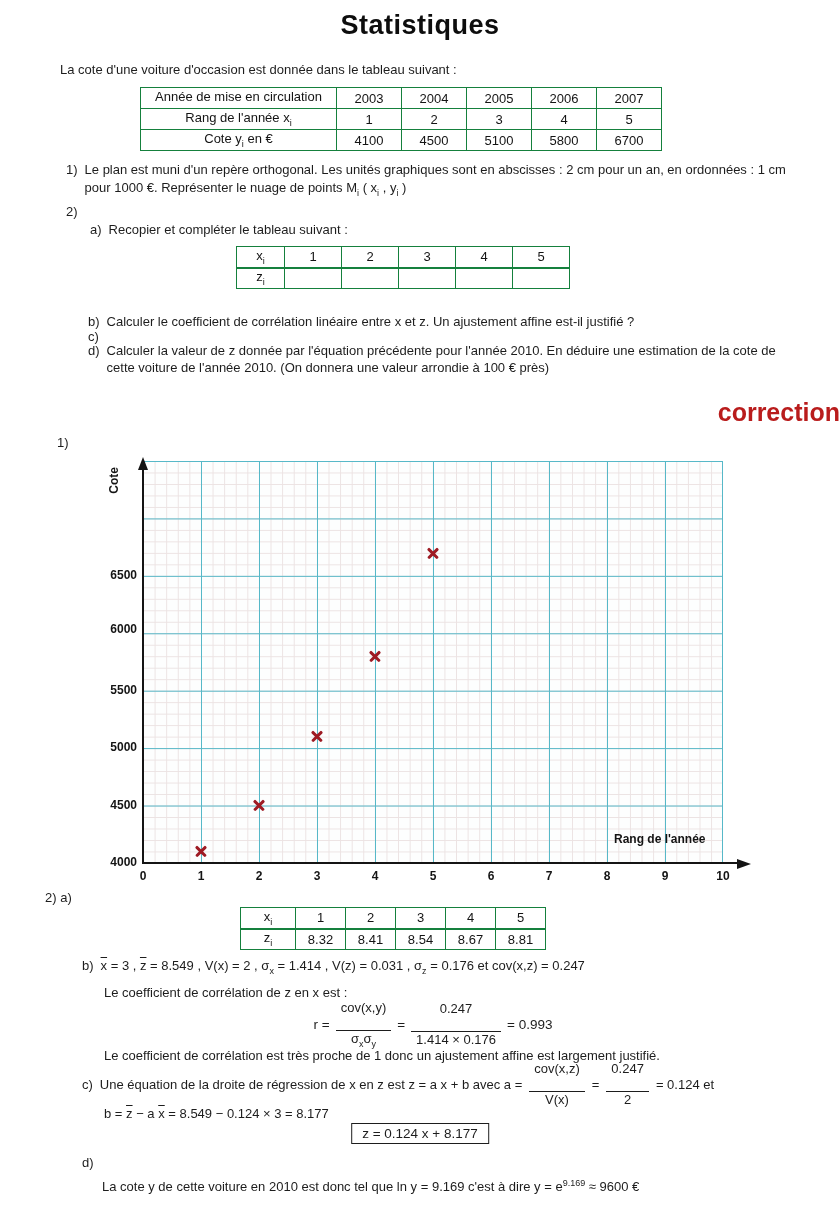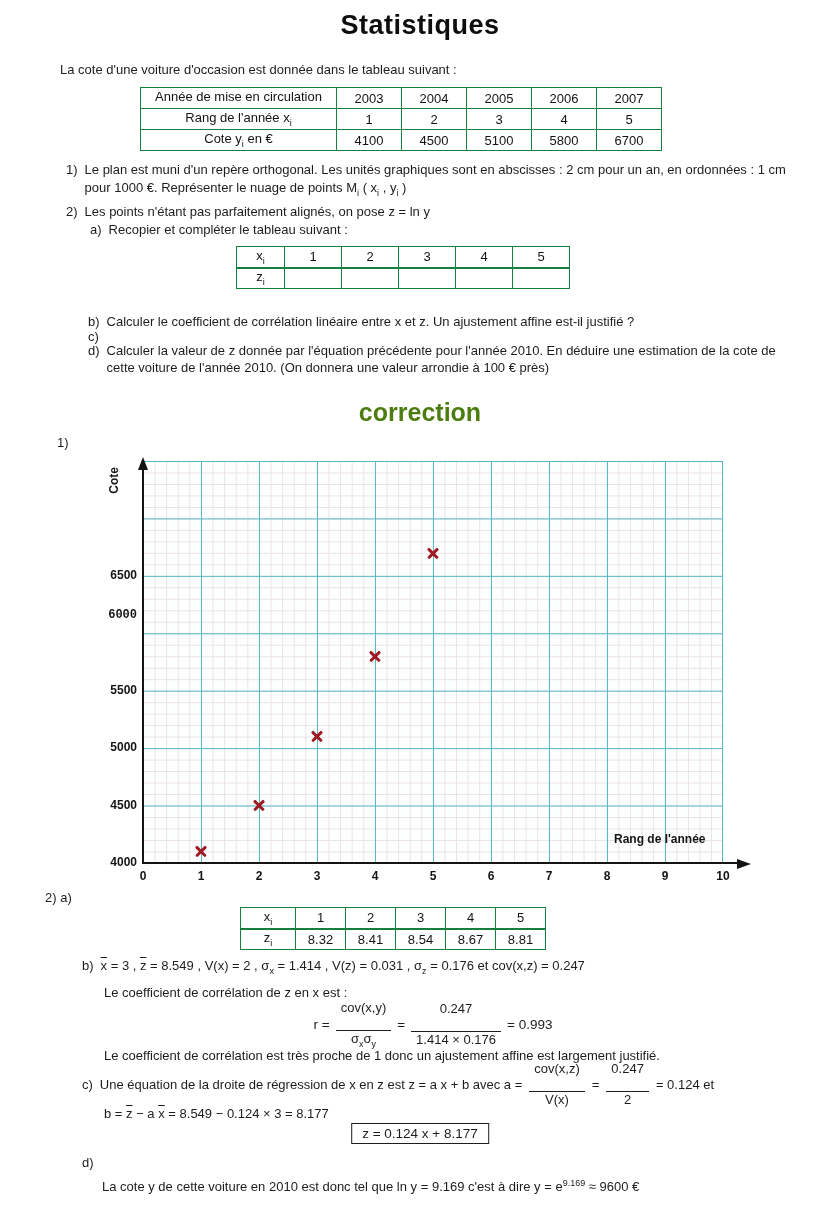"Les points n'étant pas parfaitement" span { html: <span>Les points n'étant pas parfaitement alignés, on pose z = ln y</span> -> none }
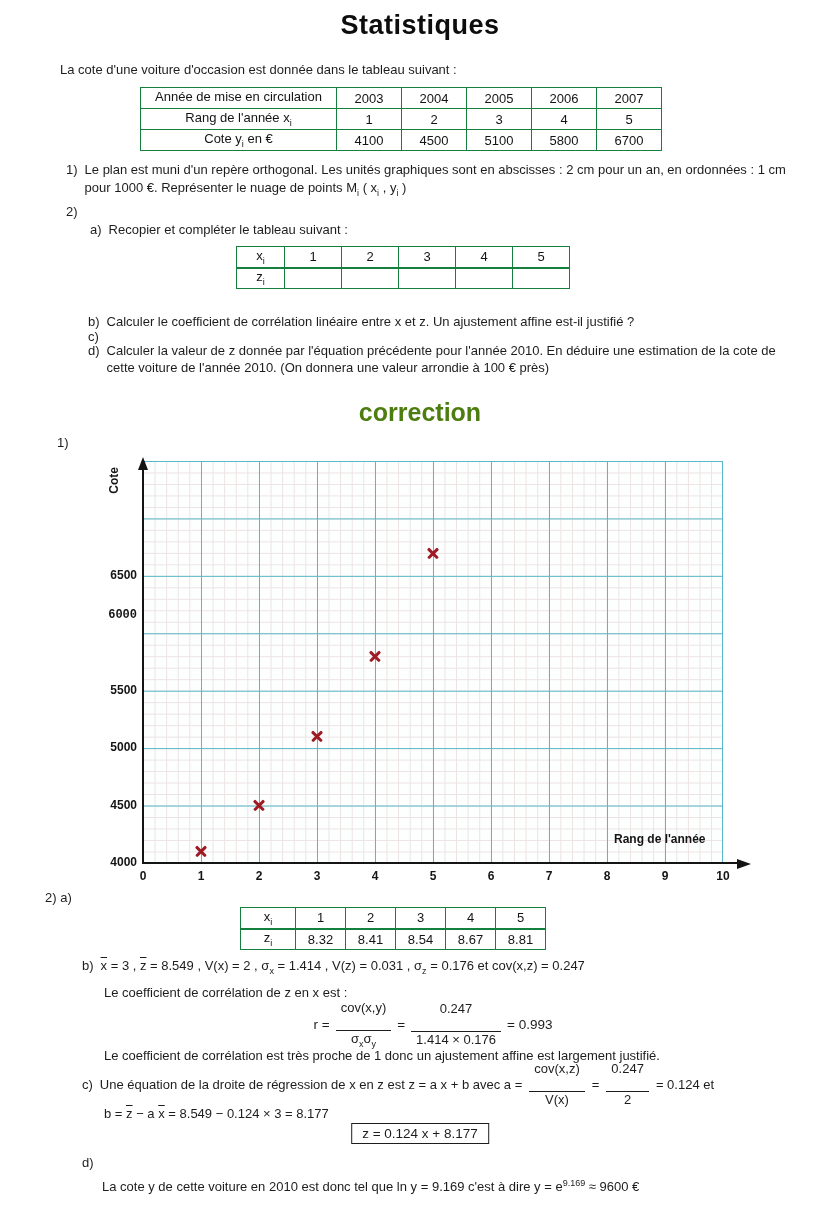"correction" .correction { color: #4d7c0f -> #b91c1c; text-align: center -> right }
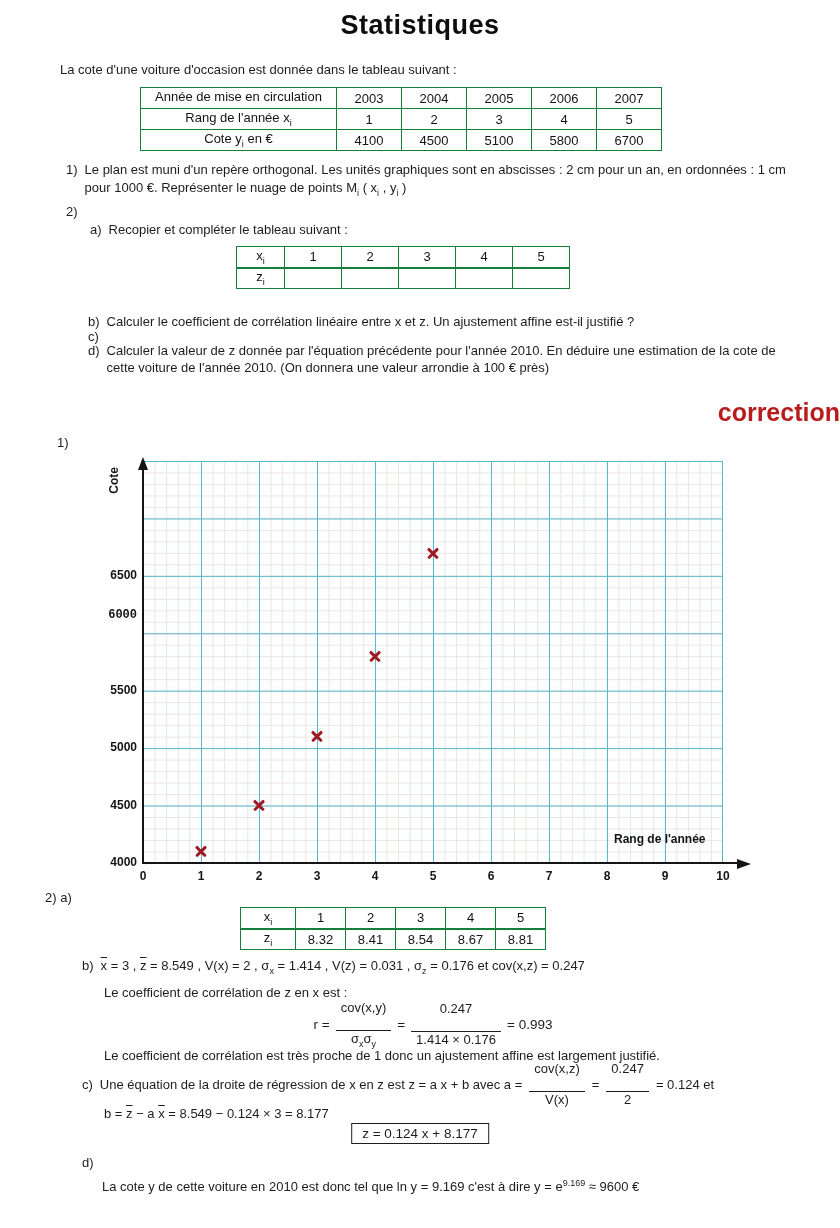"6000" div.ytick { font-family: Liberation Mono, monospace -> none; top: 147px -> 161px }
